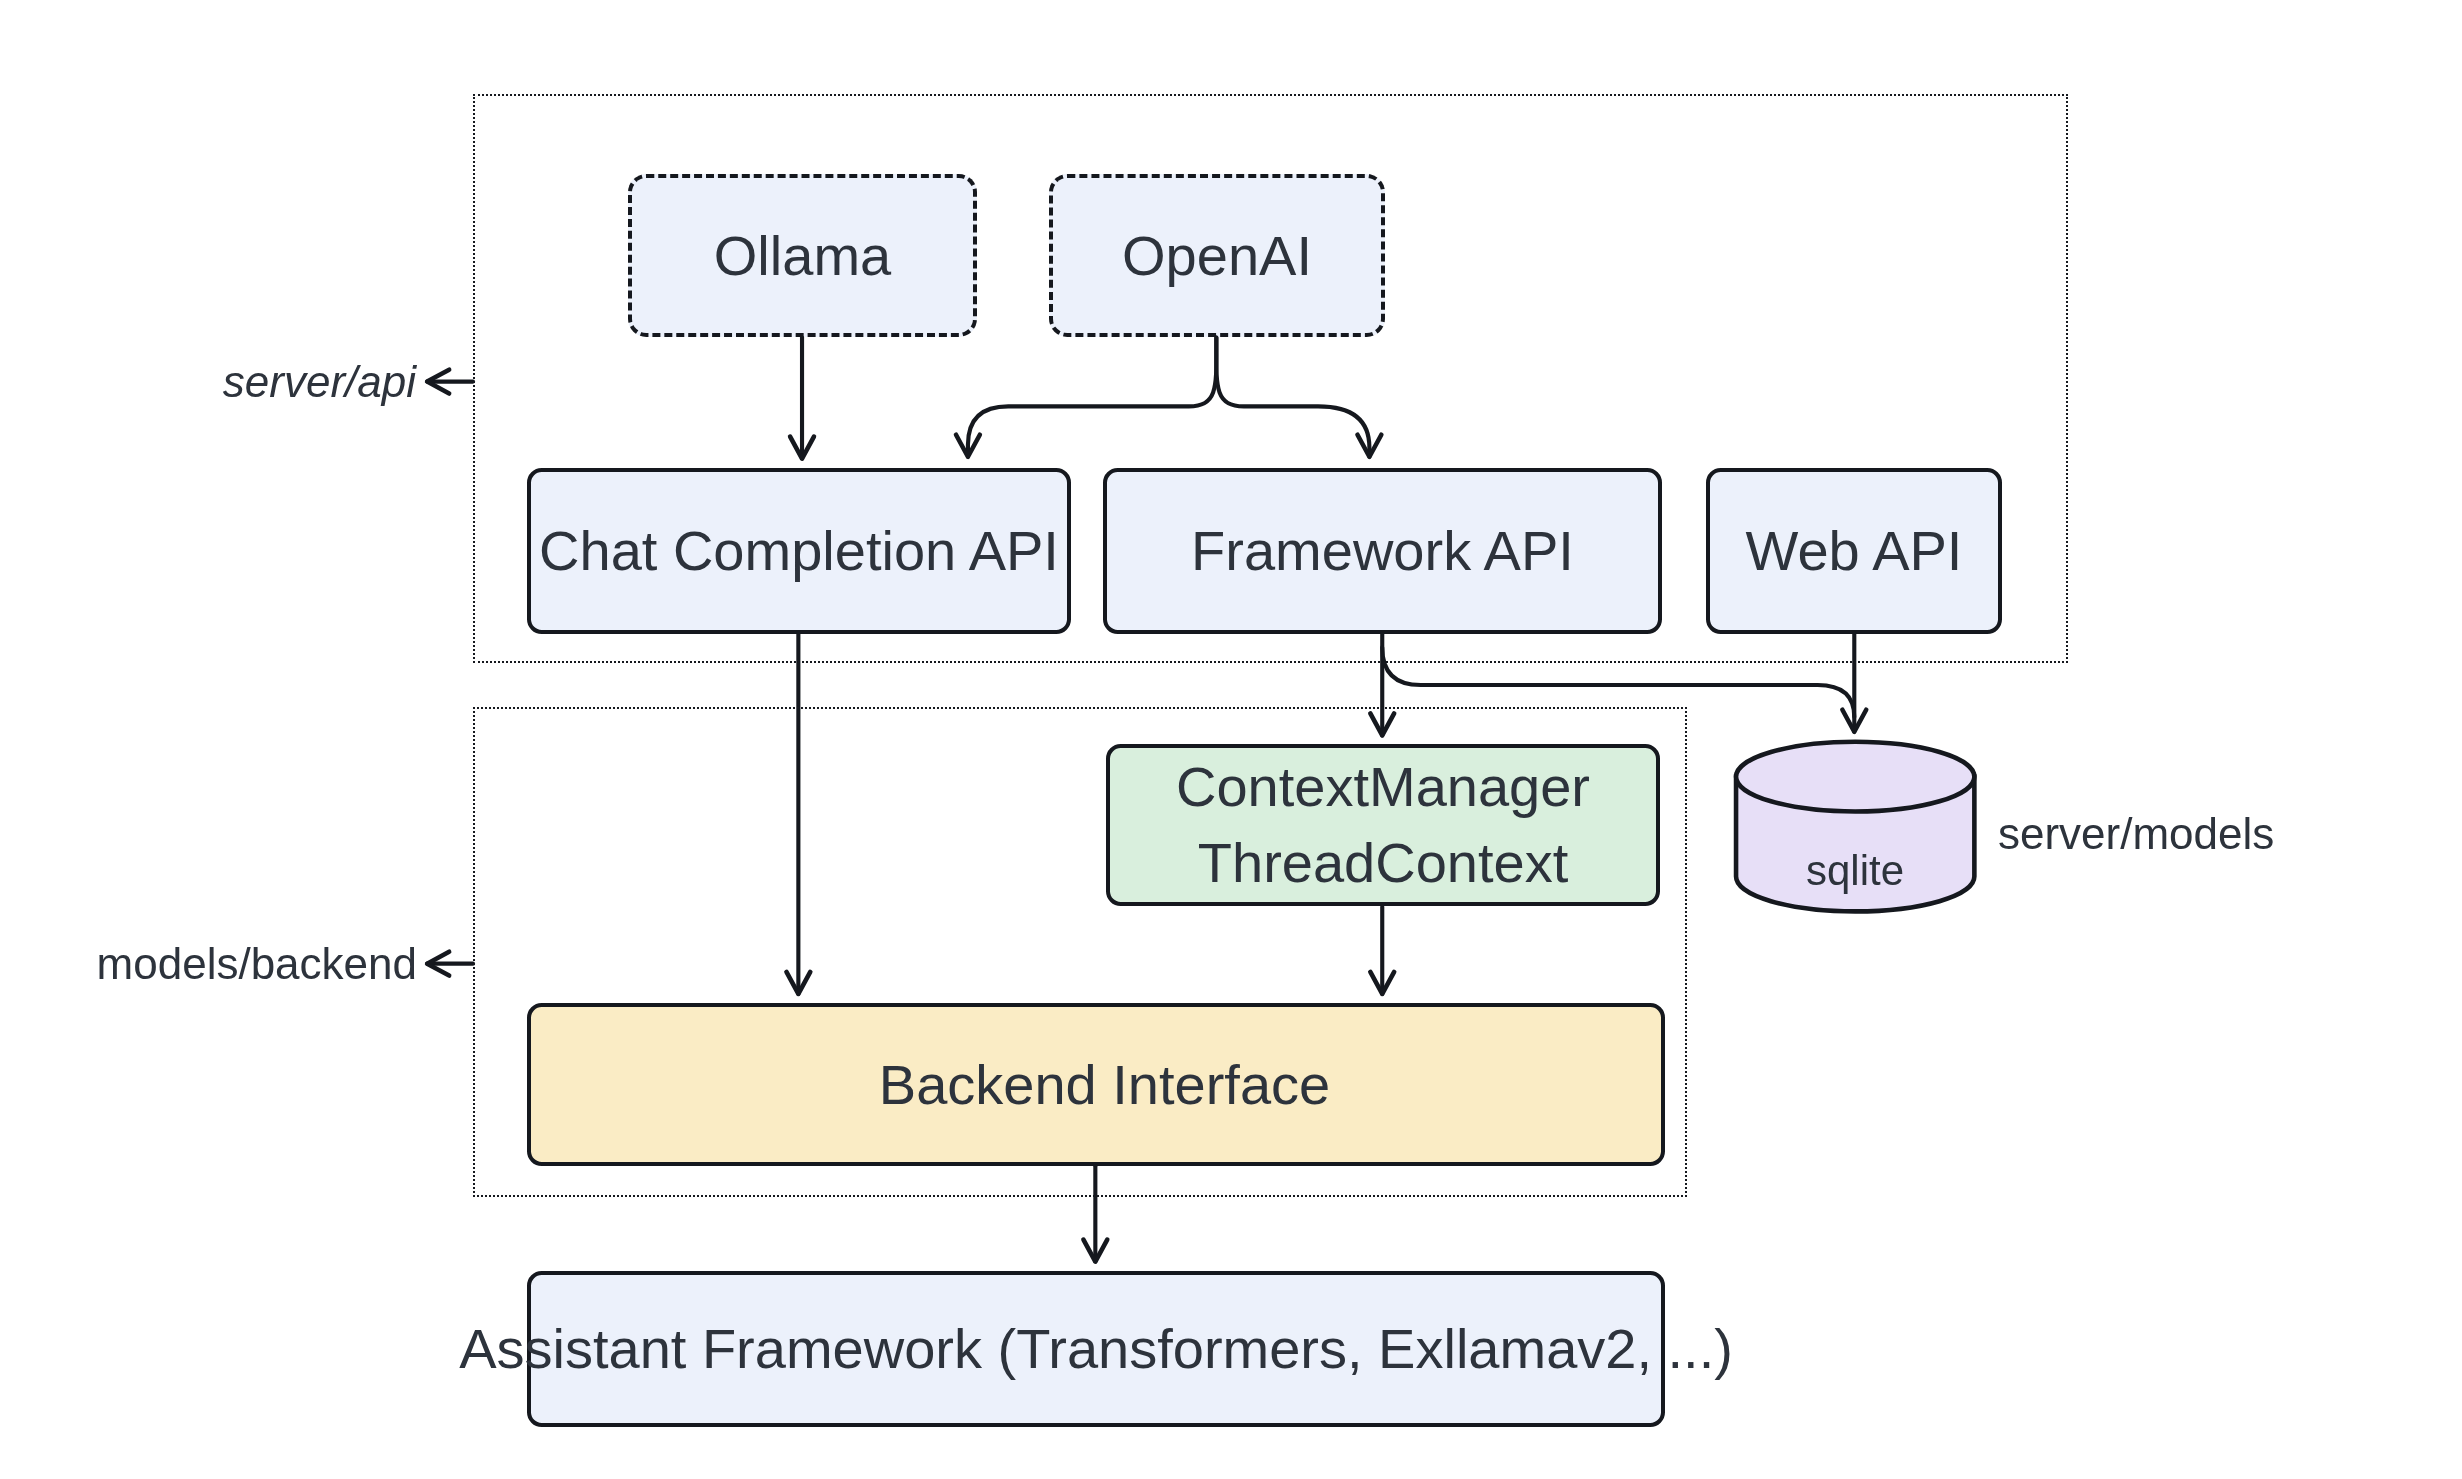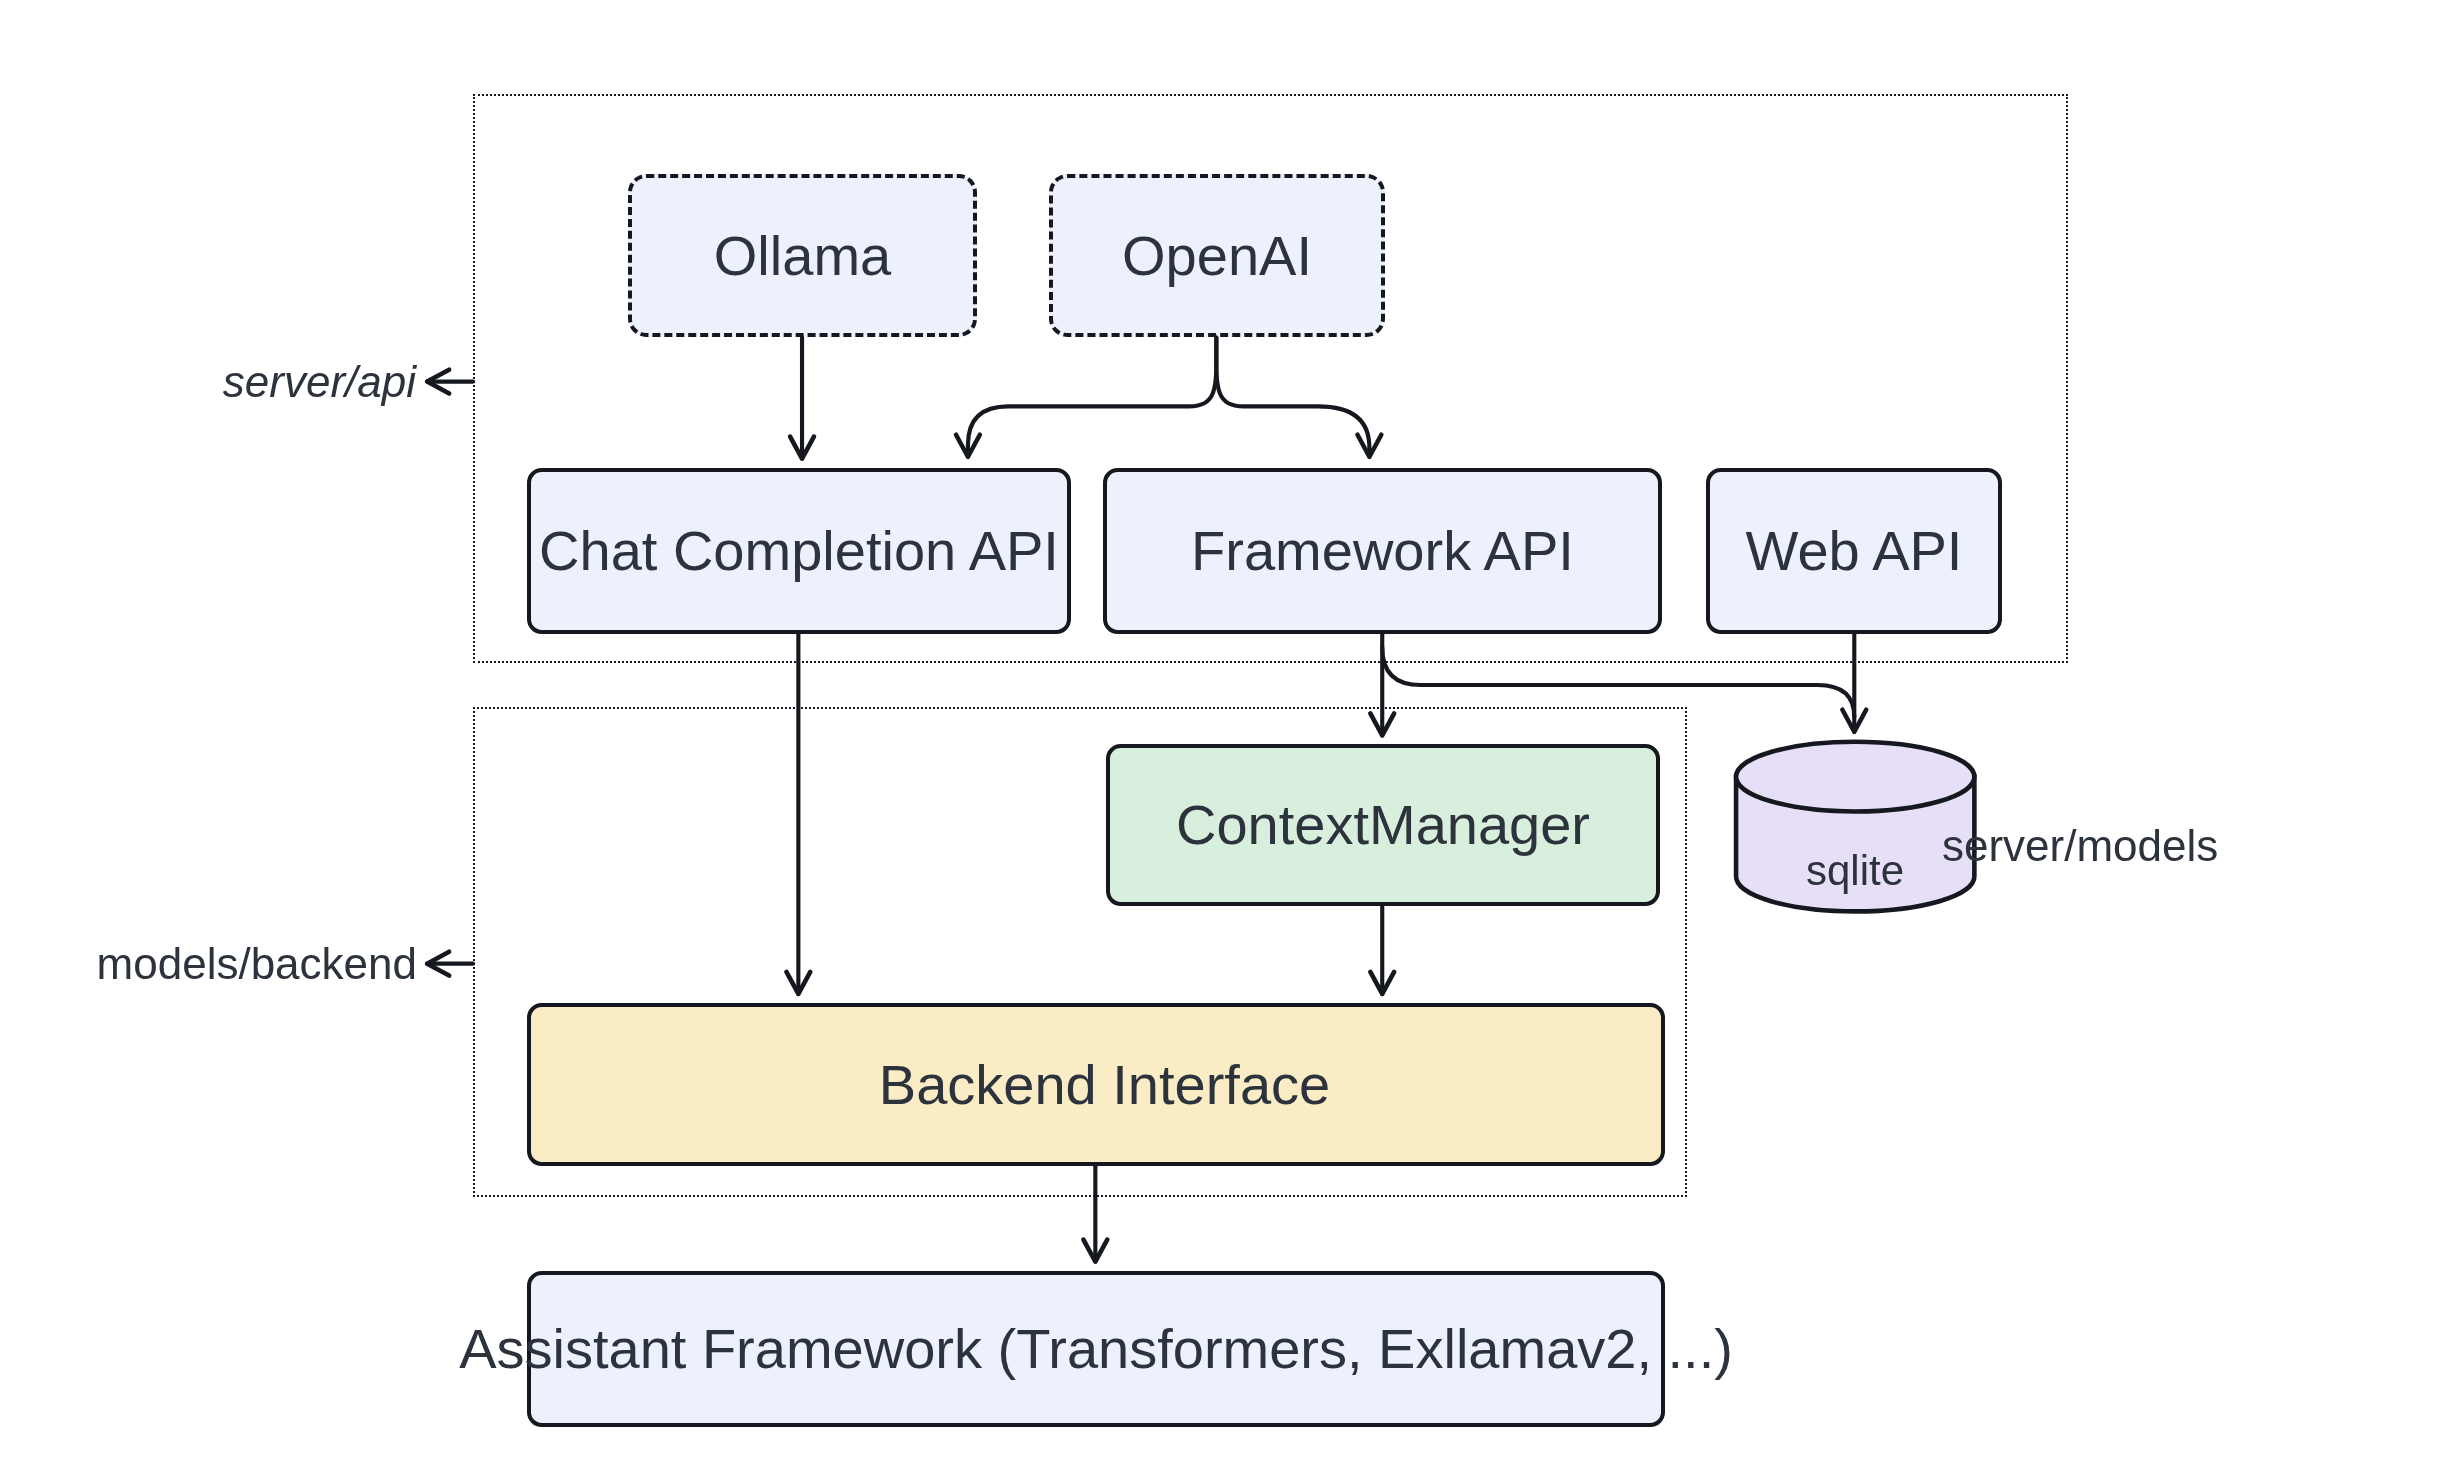"ThreadContext" span { html: none -> <span>ThreadContext</span> }
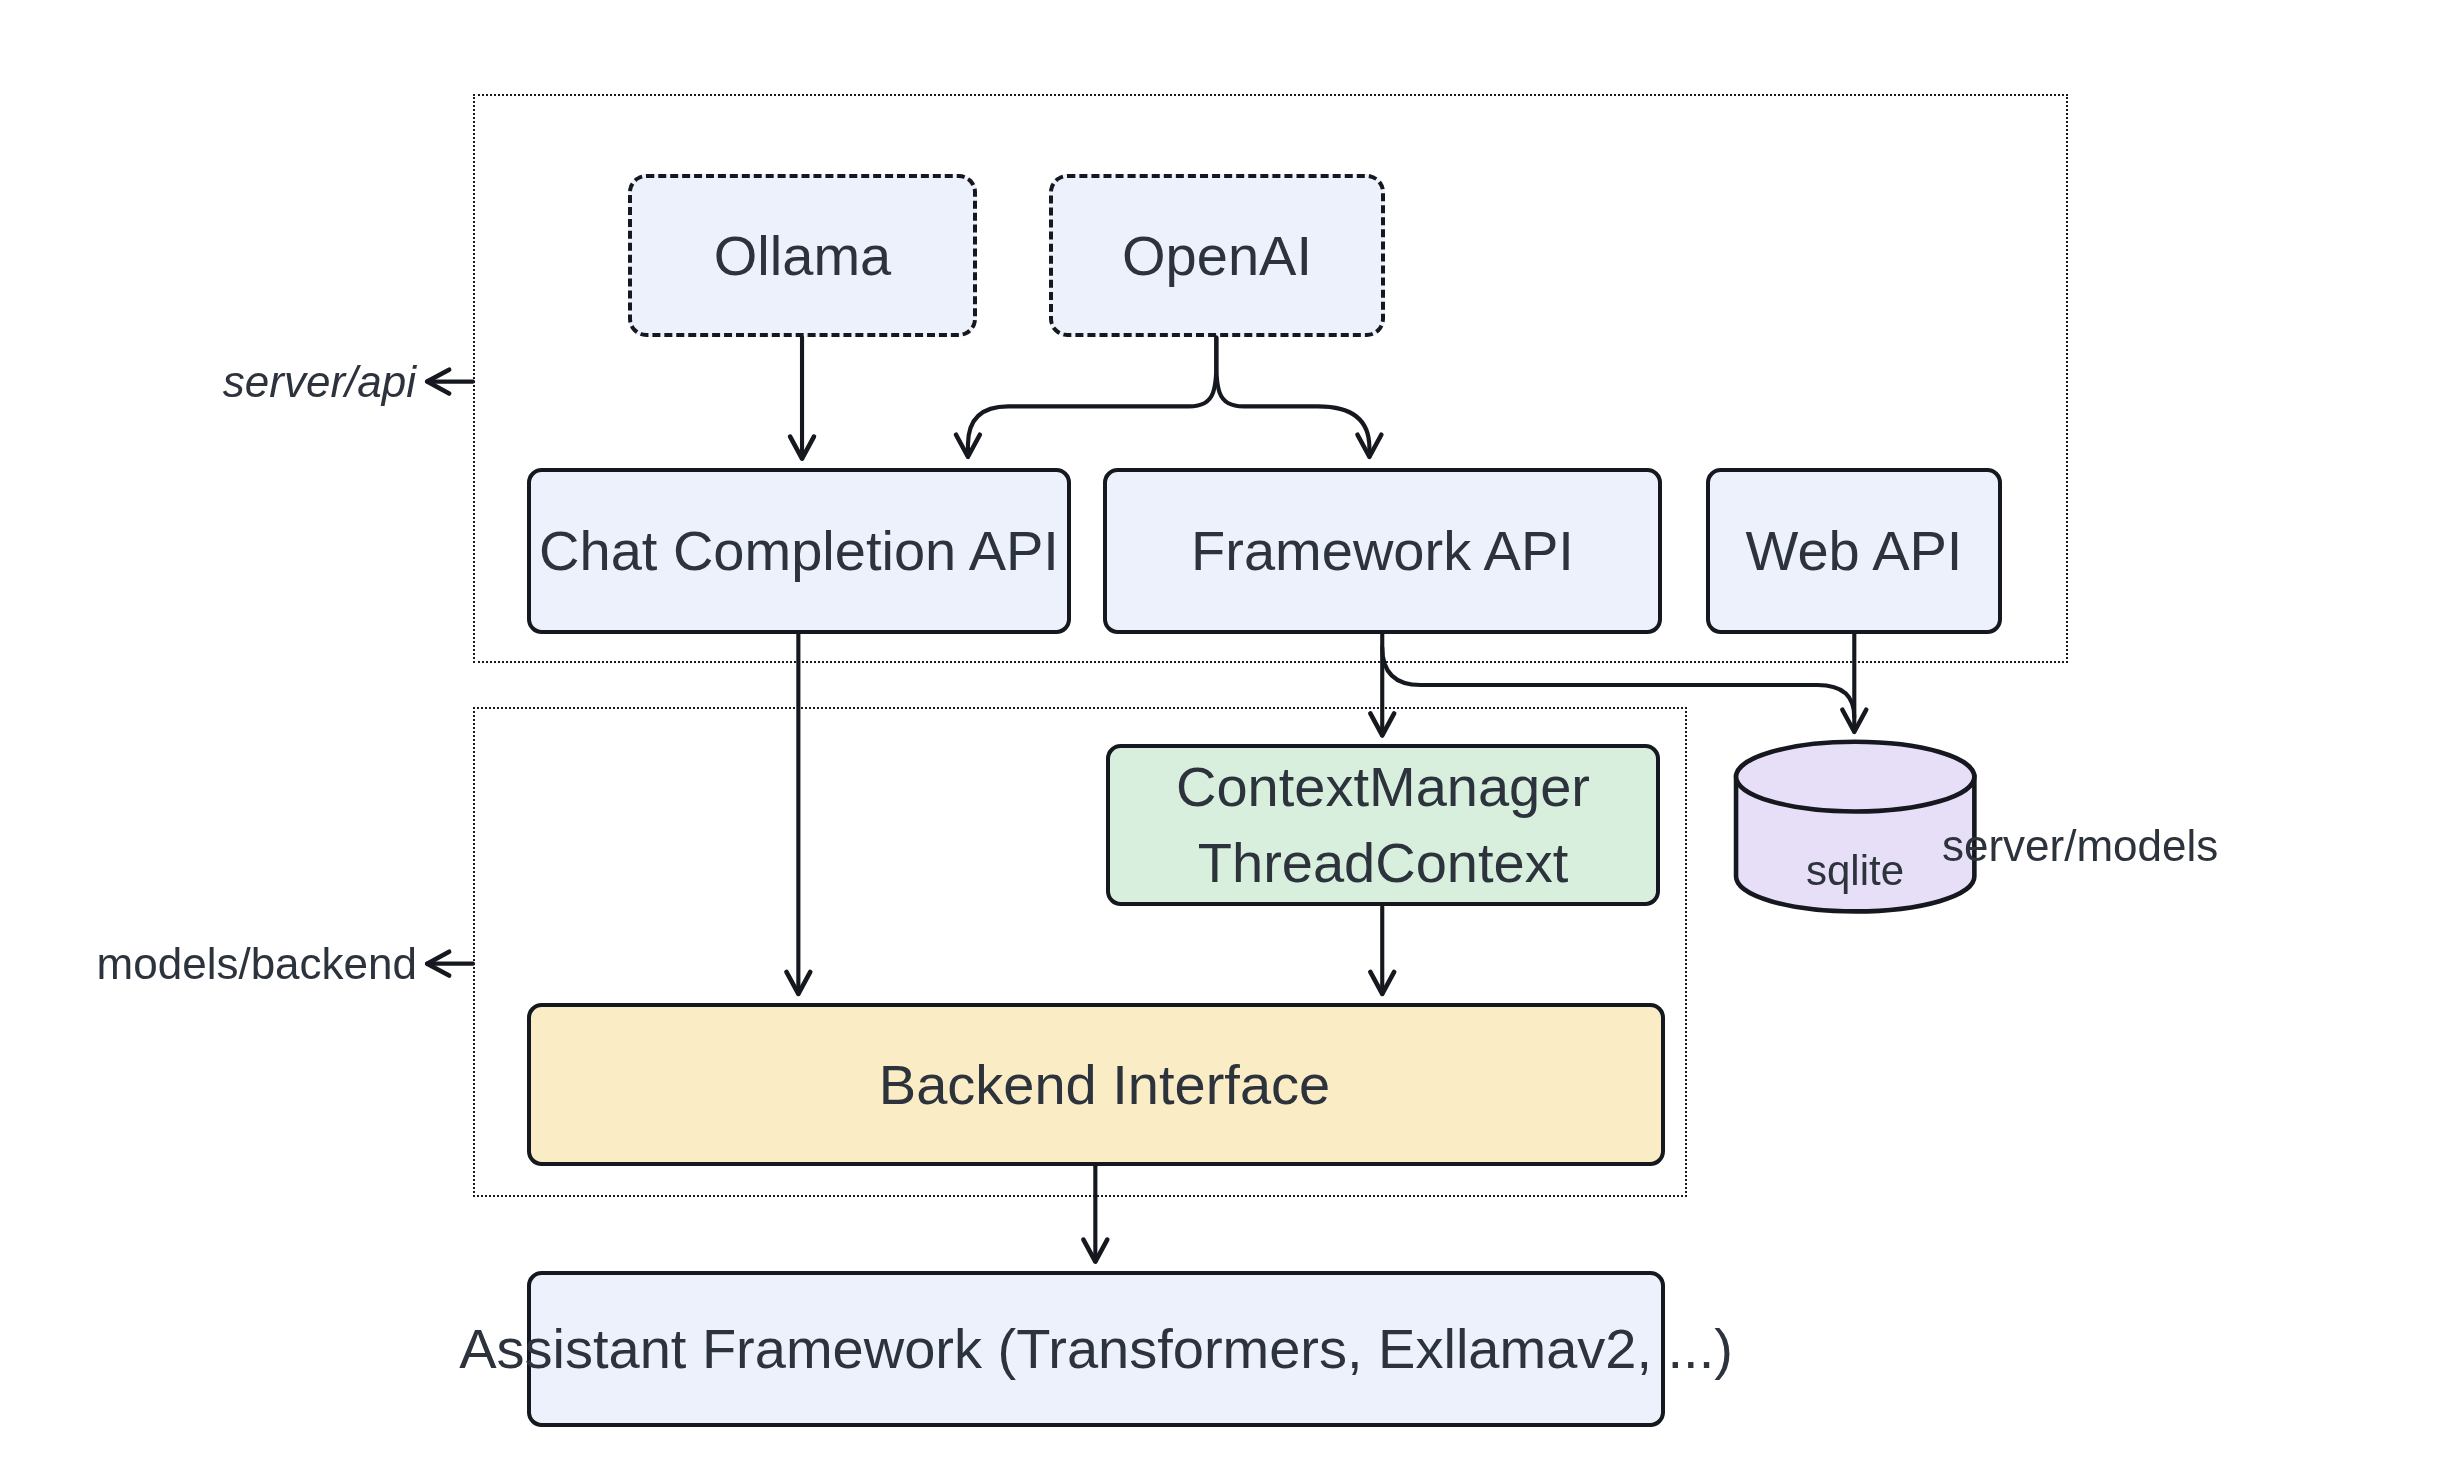"server/models" div.side-label { left: 1942px -> 1998px; margin-top: 12px -> none }
